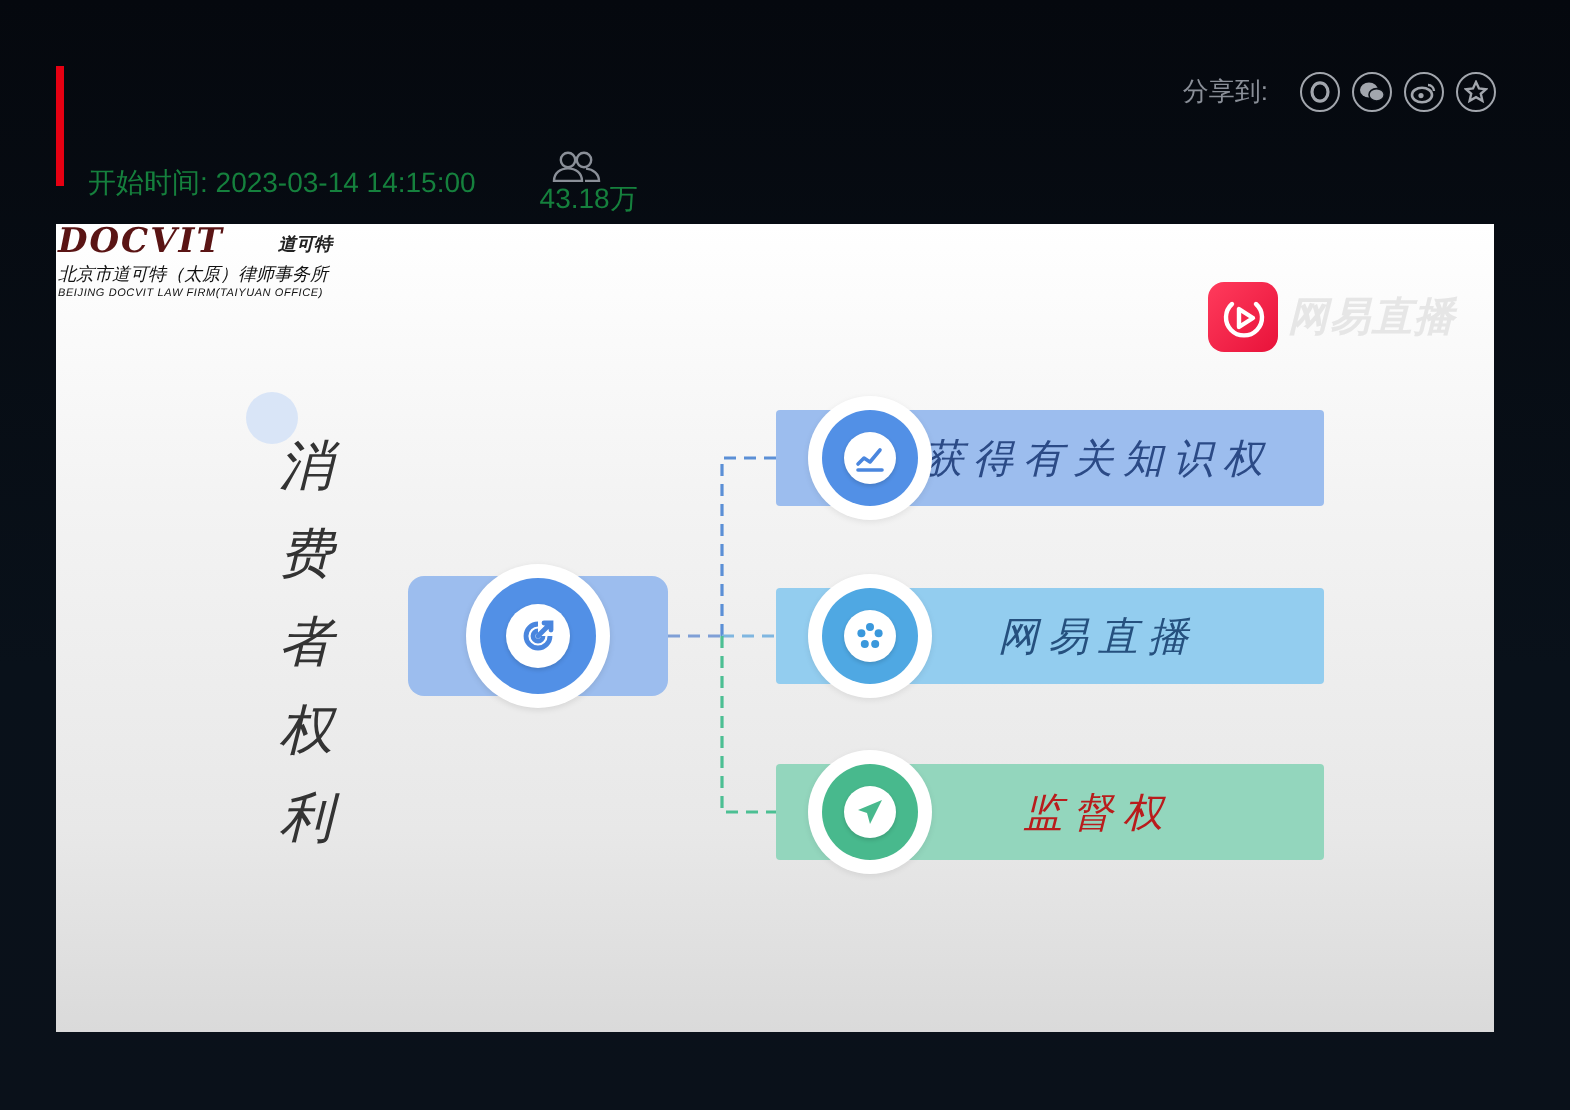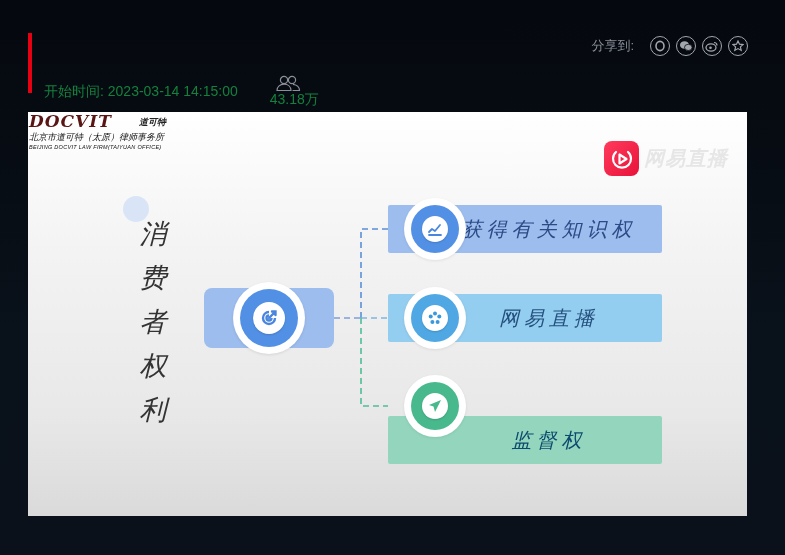"监督权" div.item-box { color: #0c4a6e -> #b91c1c; margin-top: 34px -> none }
